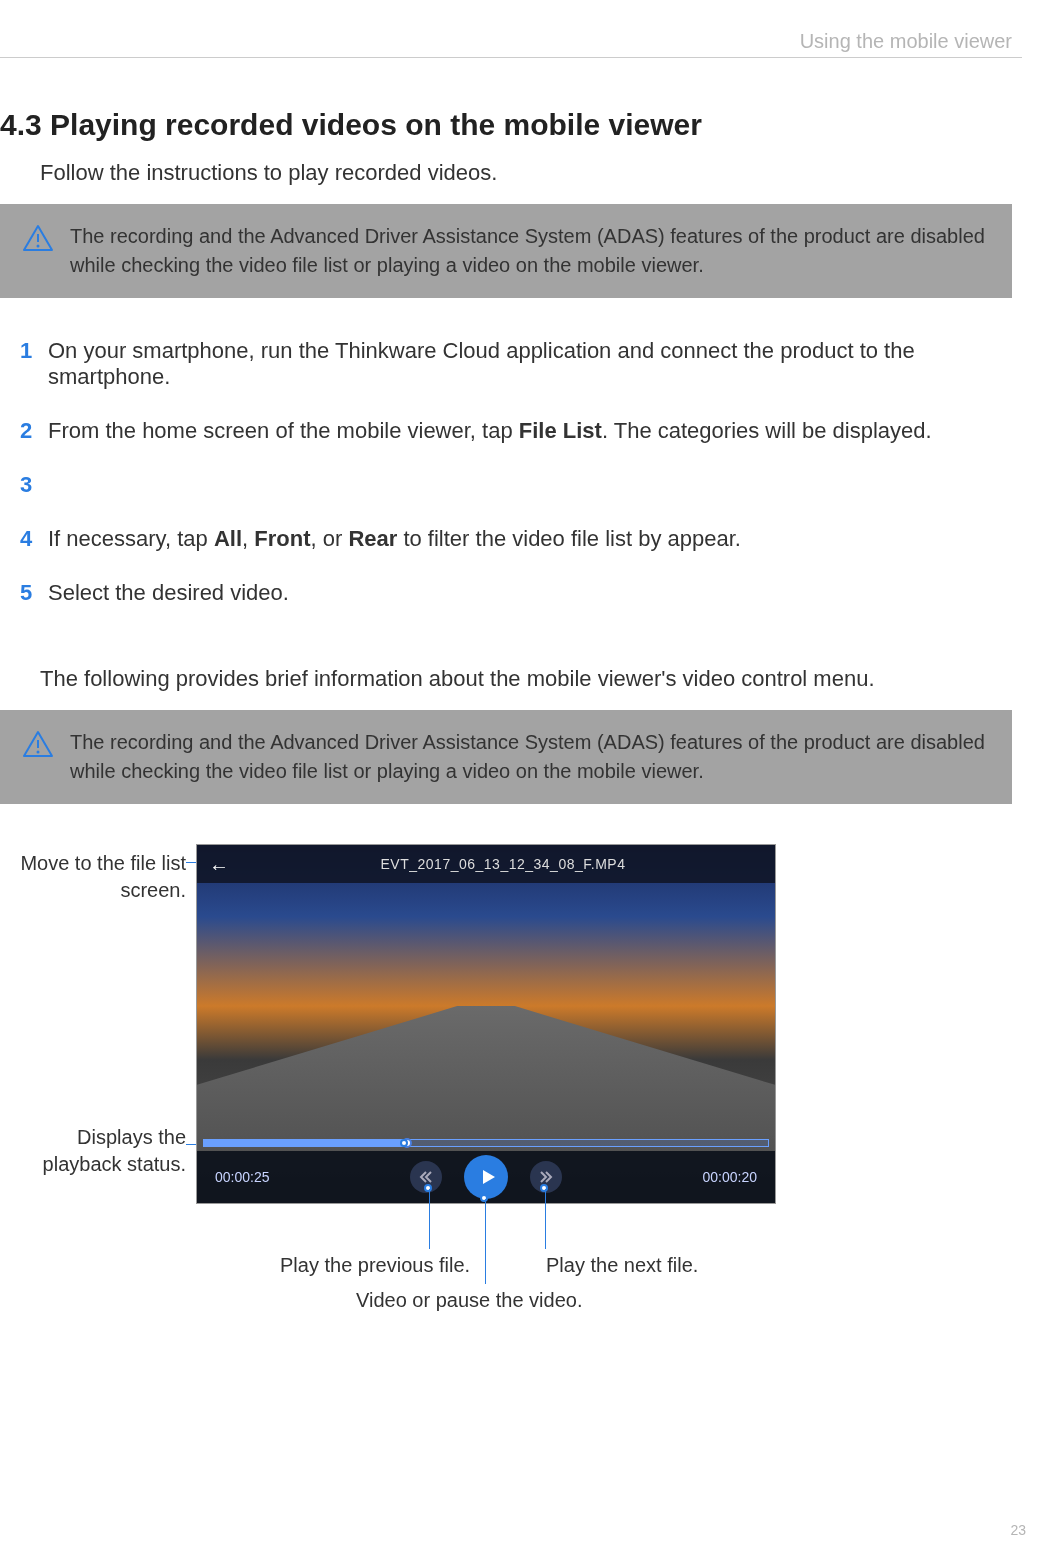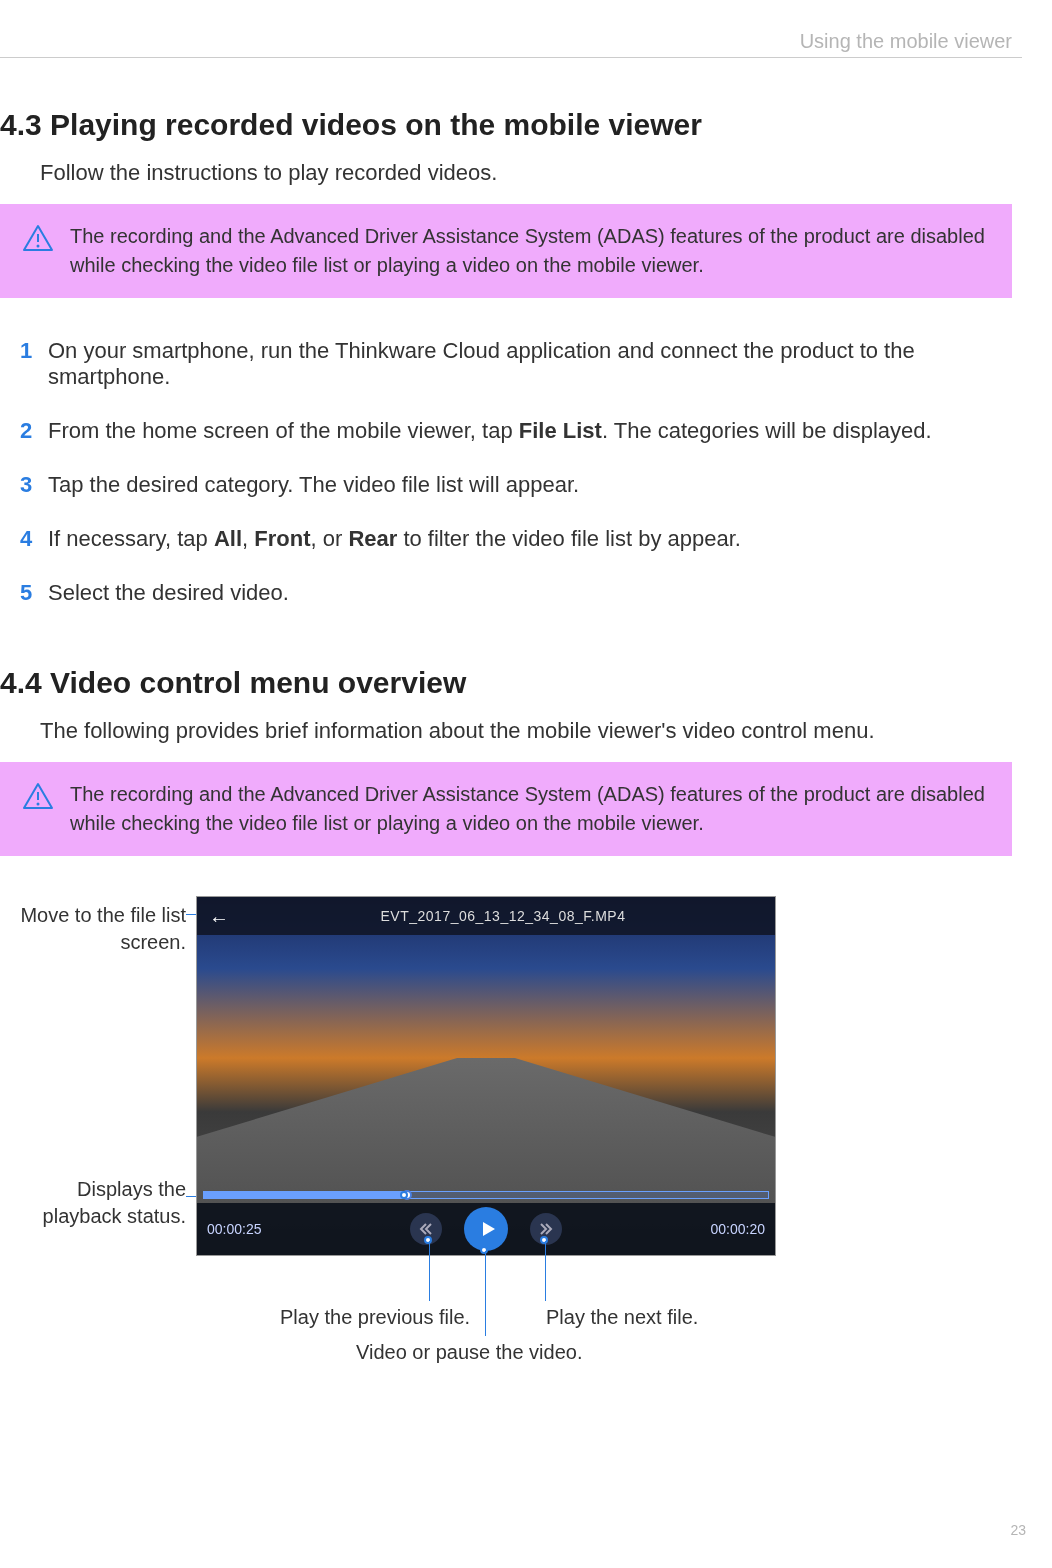"The recording and the Advanced" .info-box { background: #f0abfc -> #a3a3a3 }
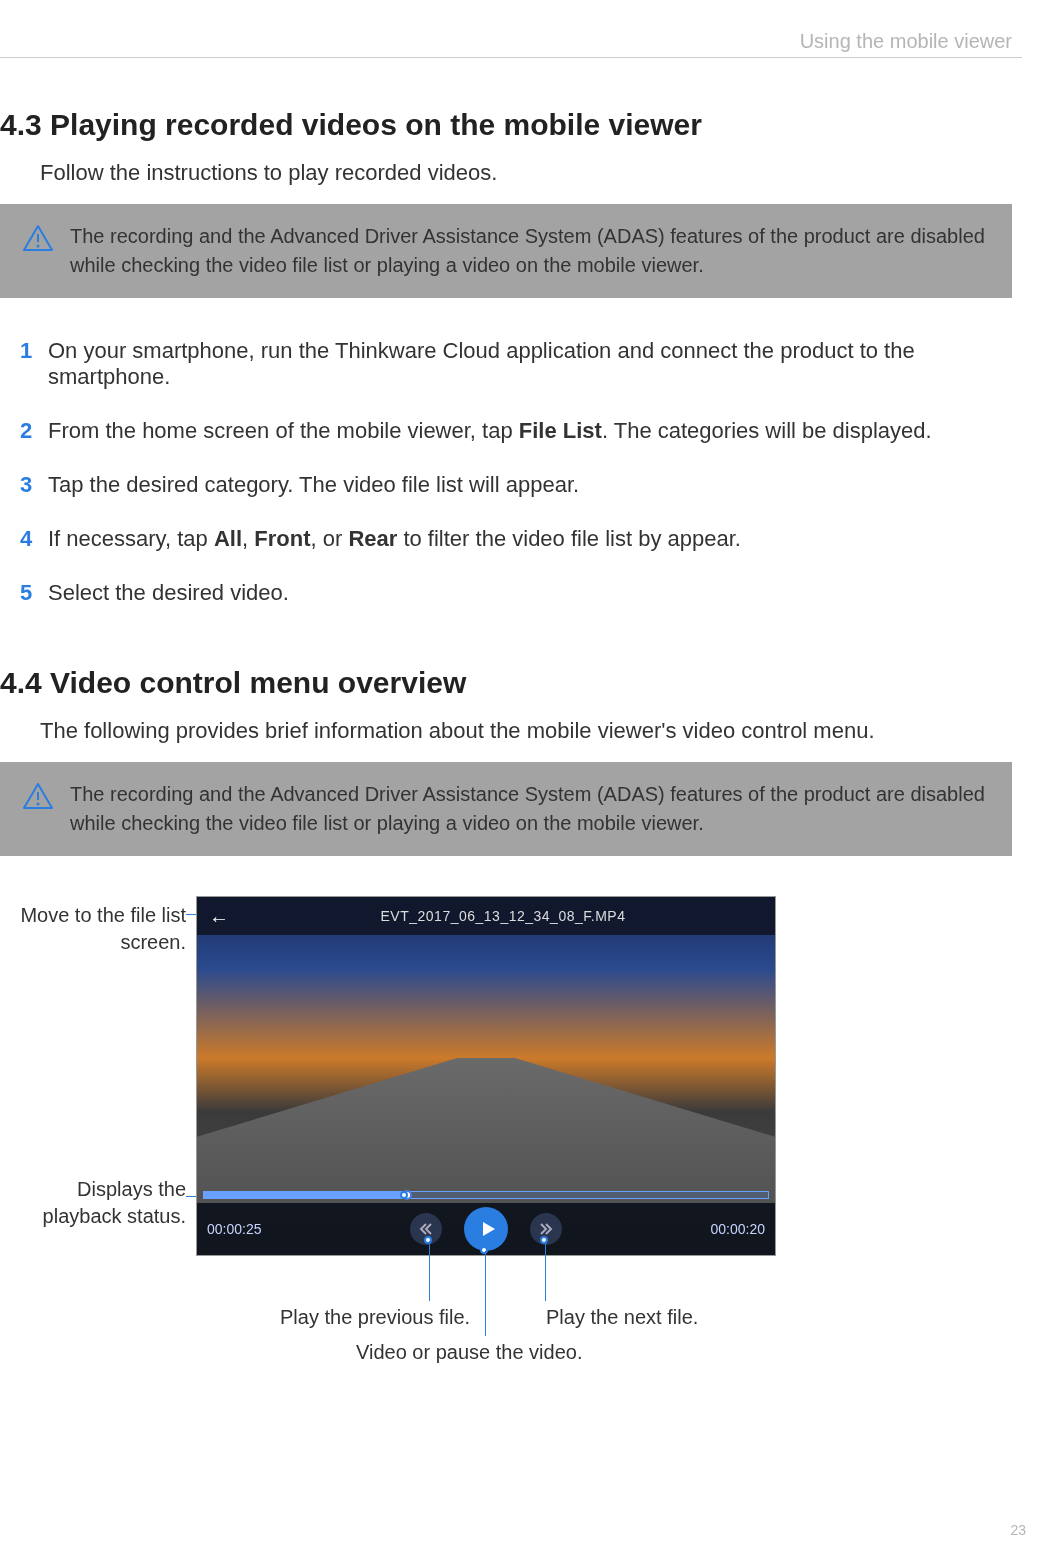"Tap the desired category. The" span.txt { html: <span>Tap the desired category. The video file list will appear.</span> -> none }
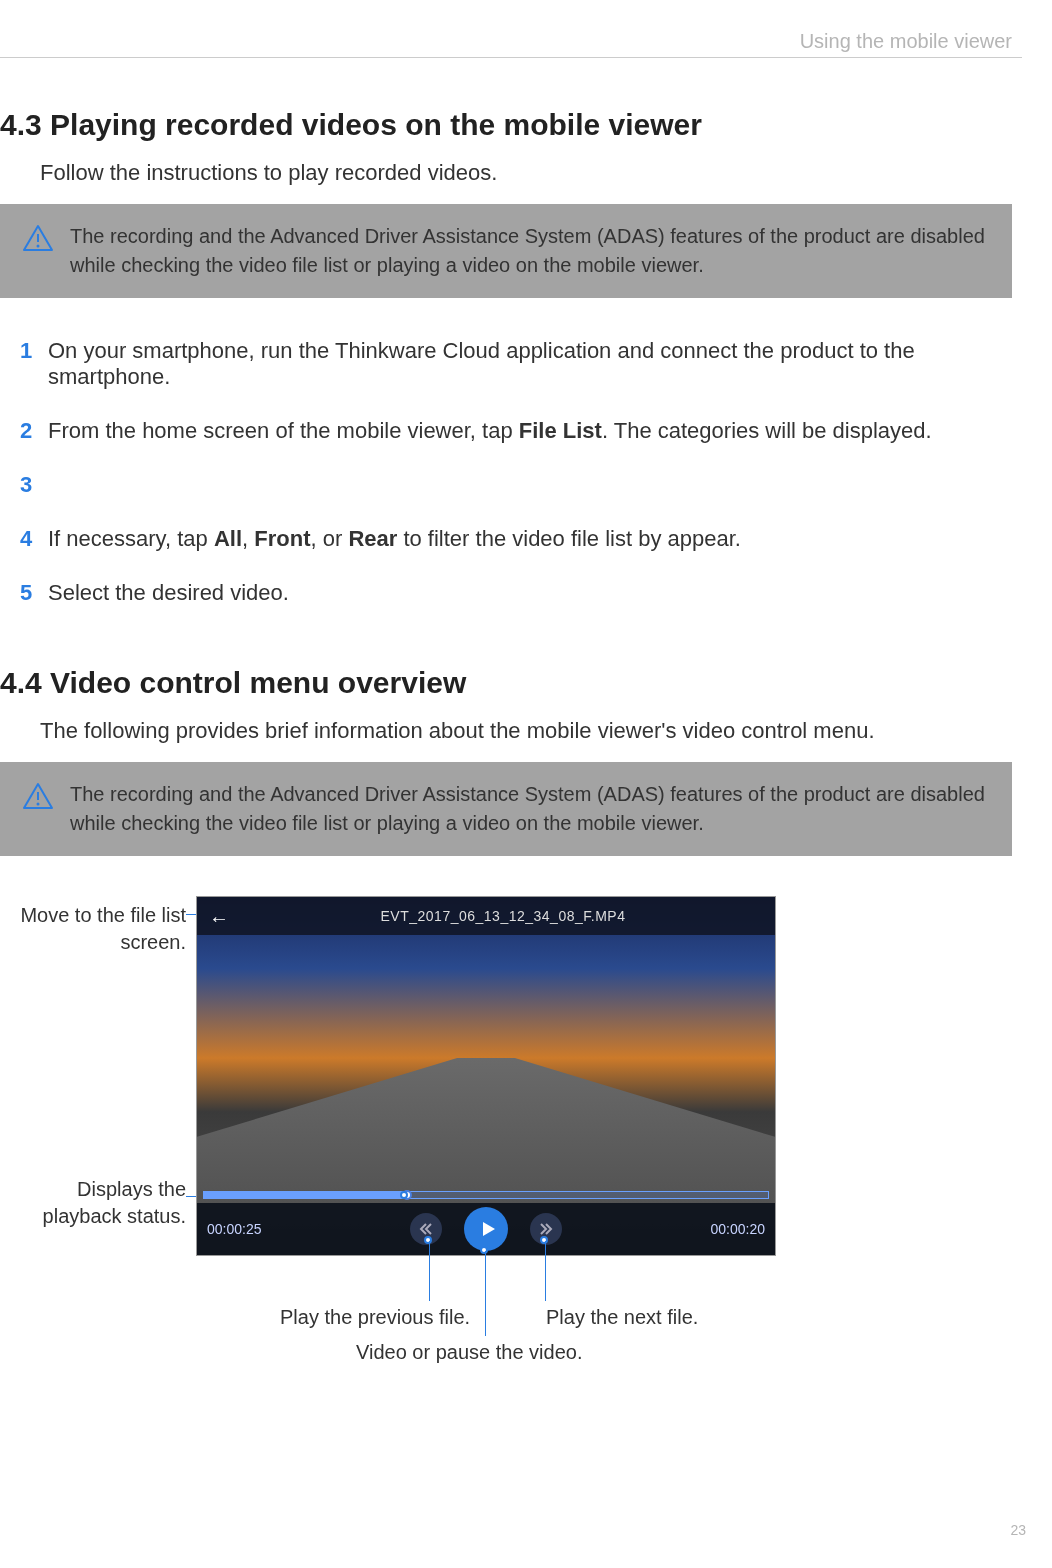"4.4 Video control menu overview" h2 { html: <h2>4.4 Video control menu overview</h2> -> none }
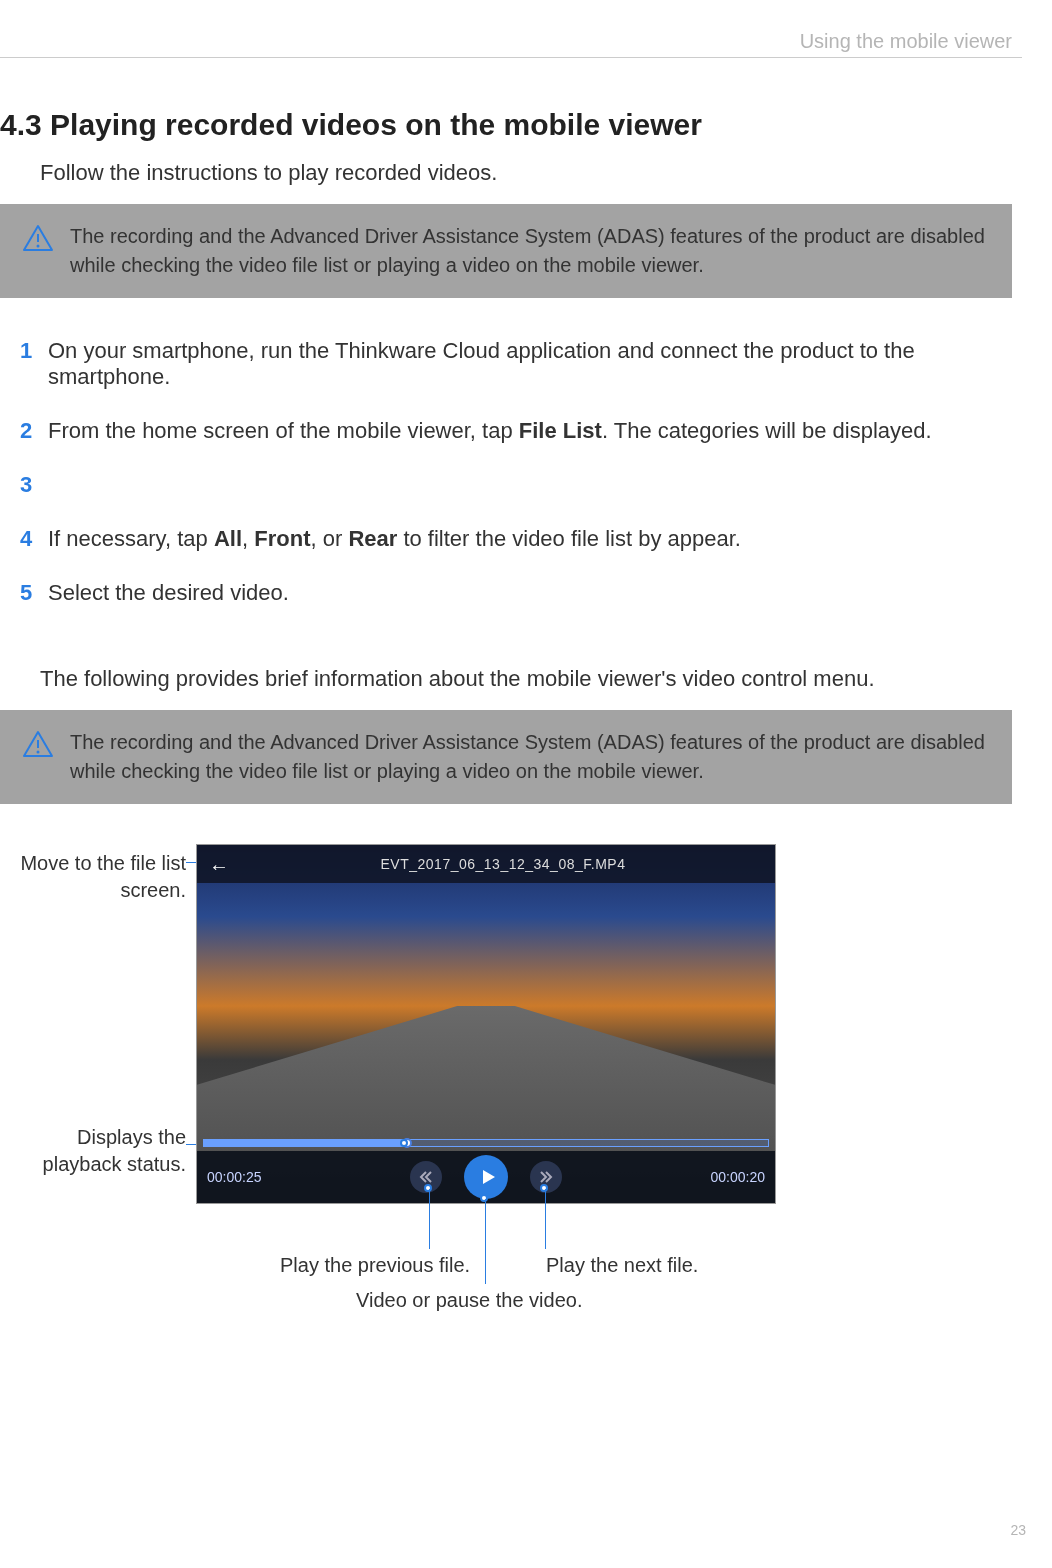"00:00:25" .botbar { padding: 0 10px -> 0 18px }
